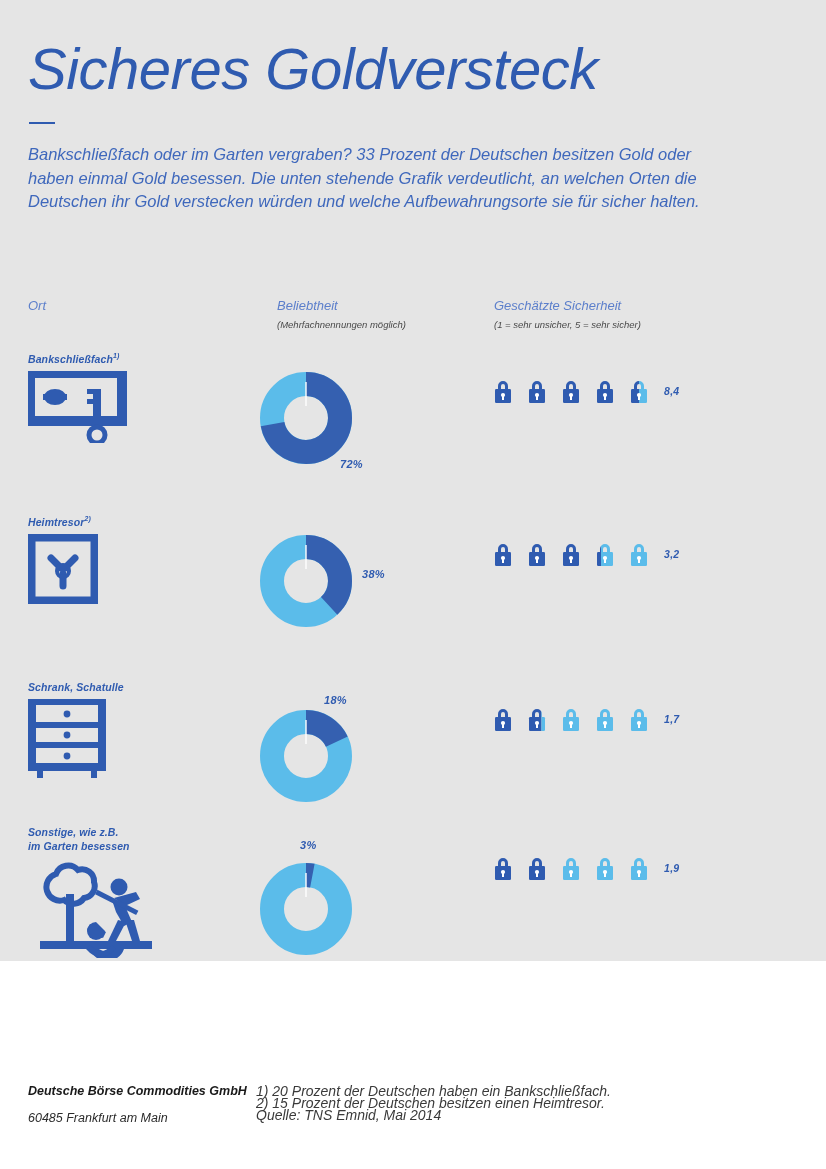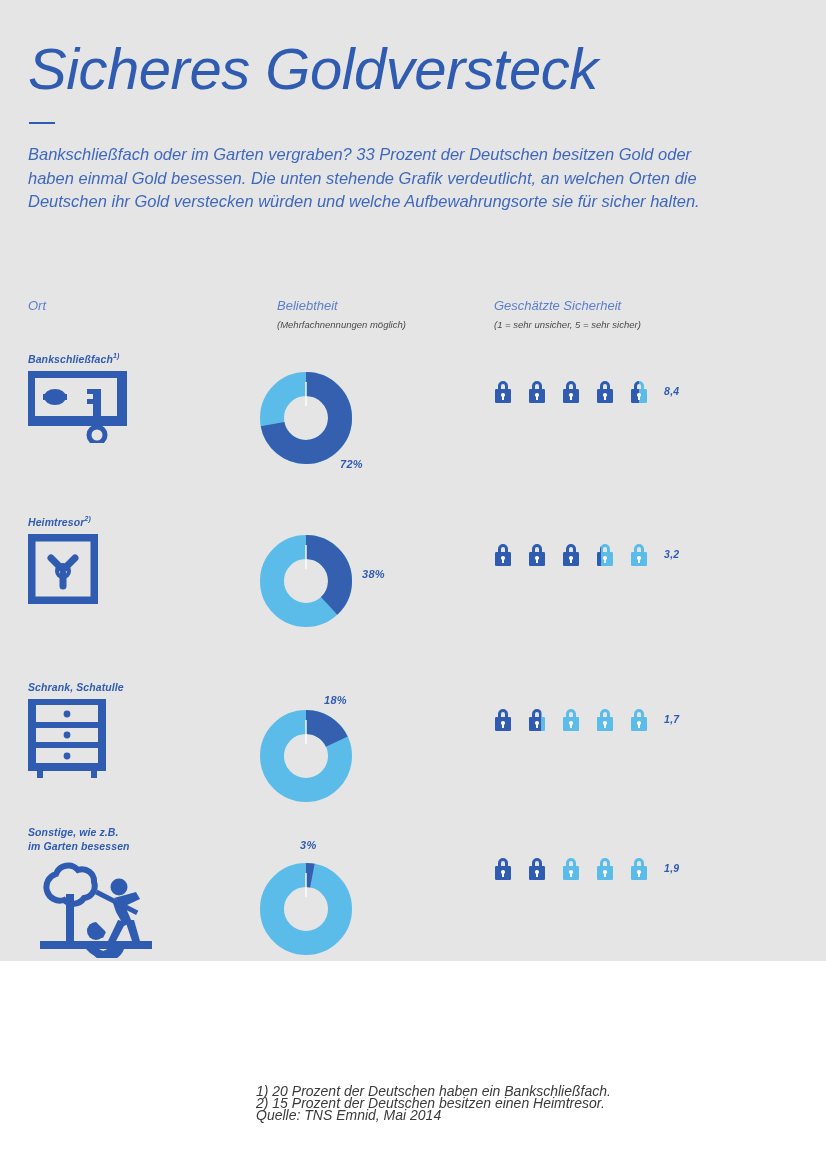"Deutsche Börse Commodities GmbH" div.footer-left { html: none -> <div> <div>Deutsche Börse Commodities GmbH</div> <div>60485 Frankfurt am Main</div> </div> }
